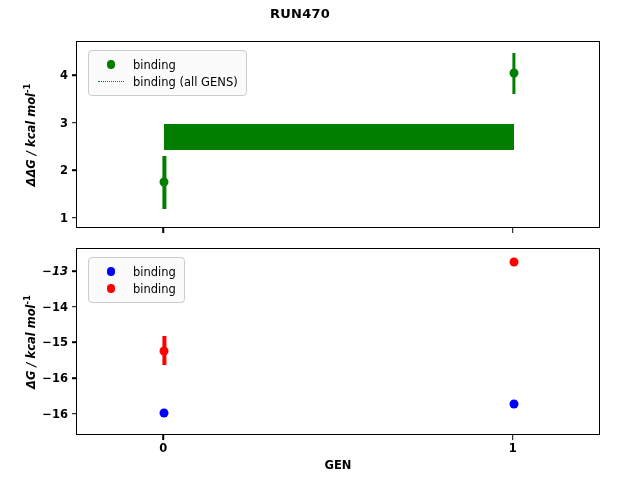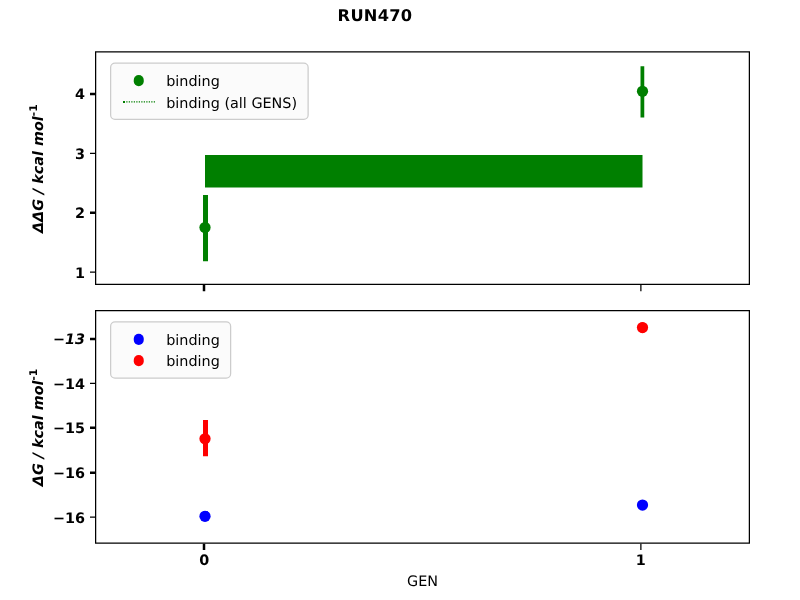"GEN" .xtitle { font-weight: normal -> bold }
